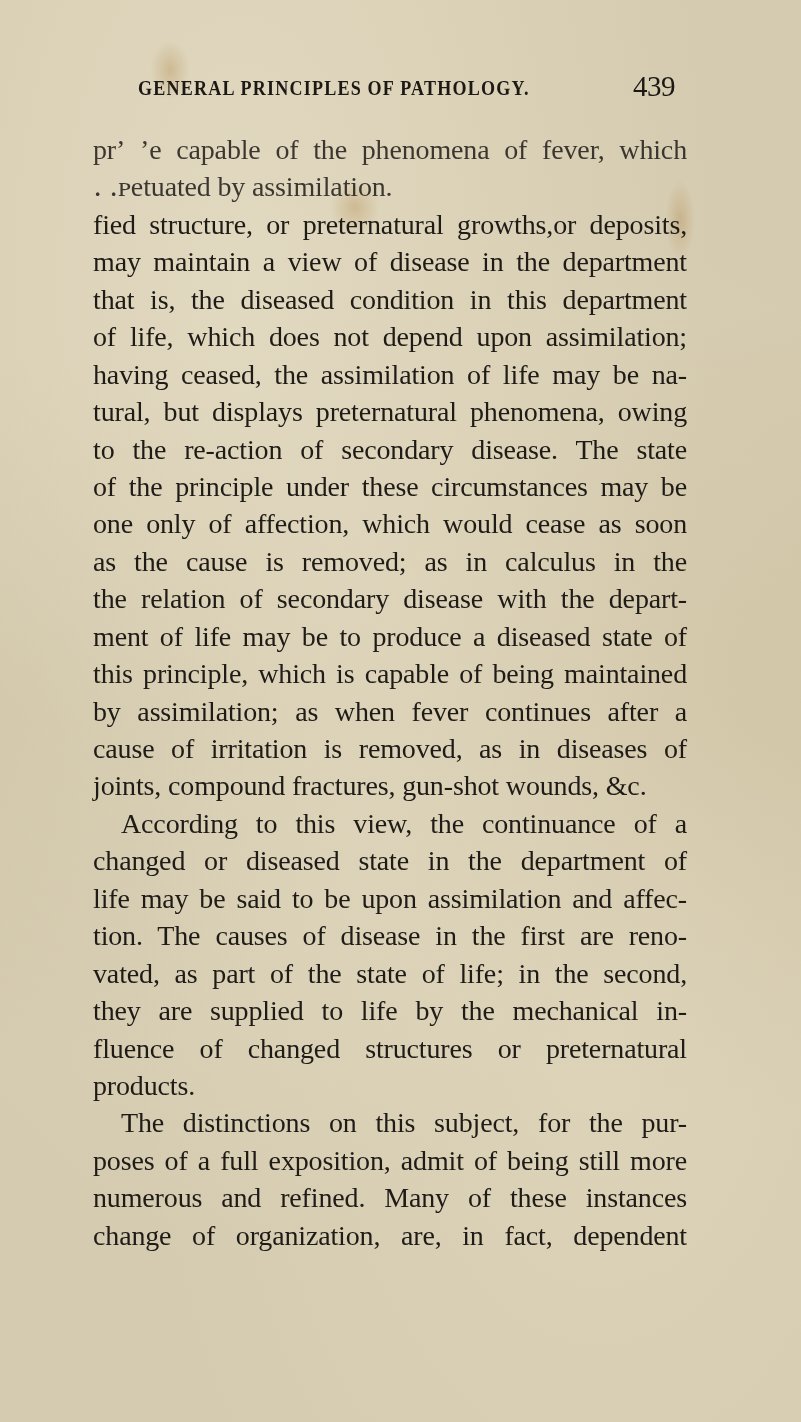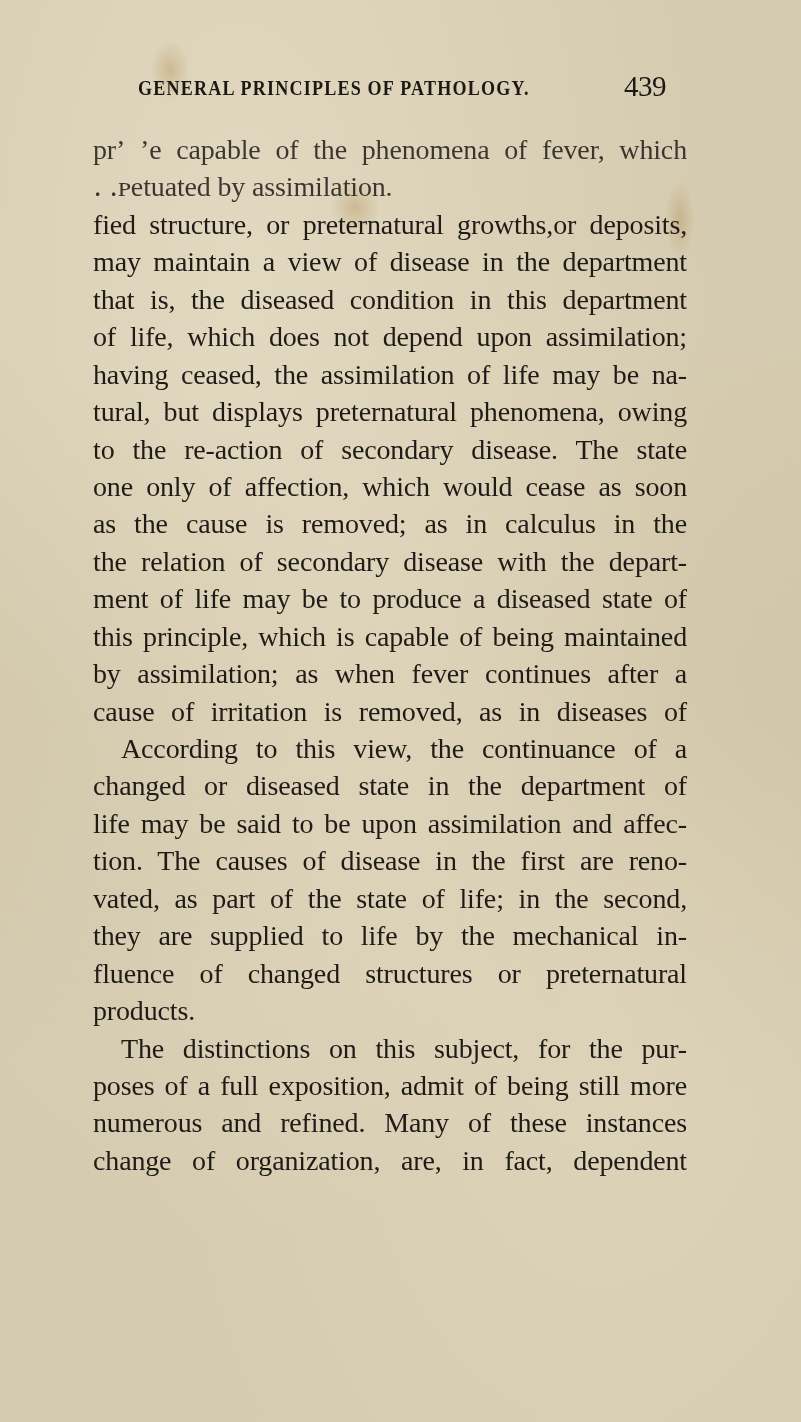"439" .page-number { right: 12px -> 3px }
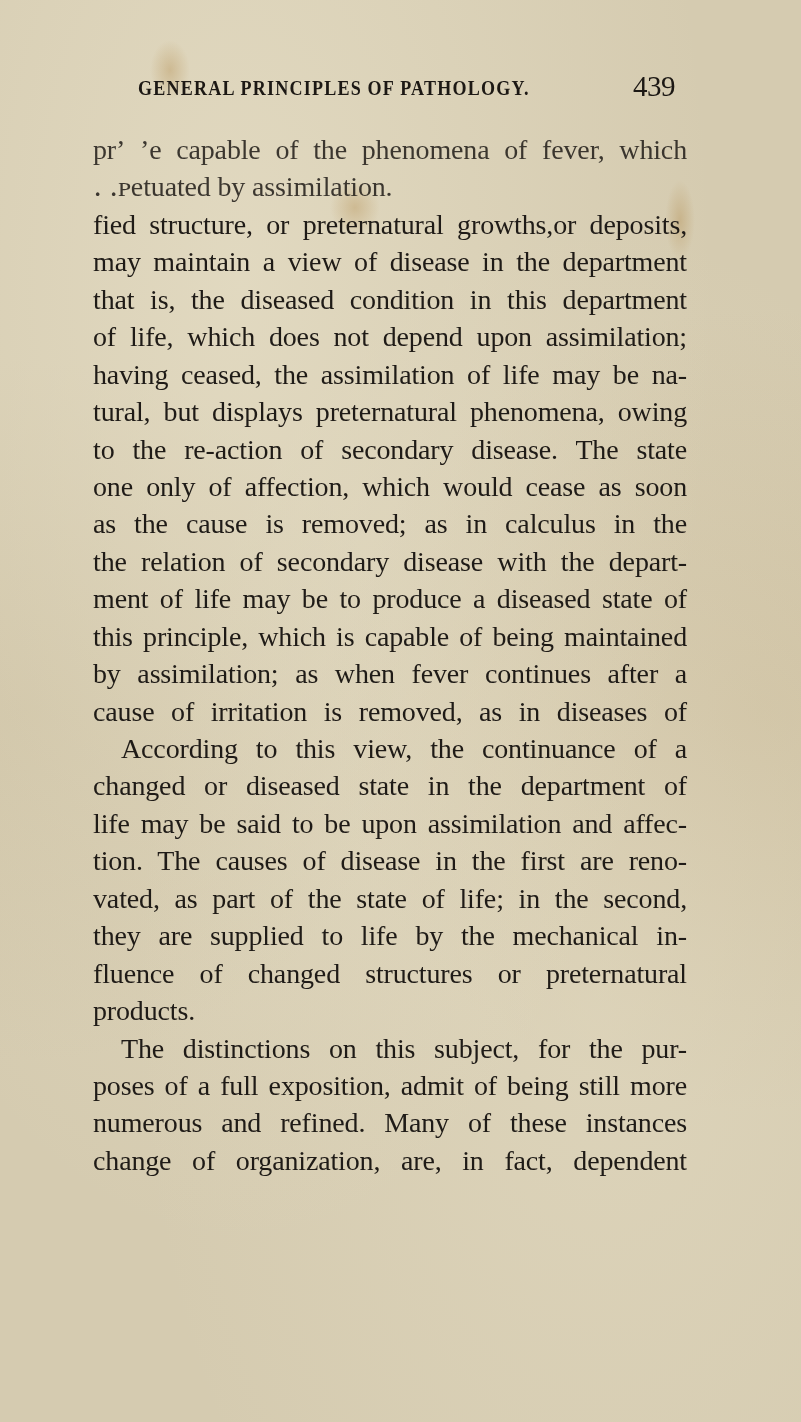"of the principle under these" div.line { html: none -> <div>of the principle under these circumstances may be</div> }
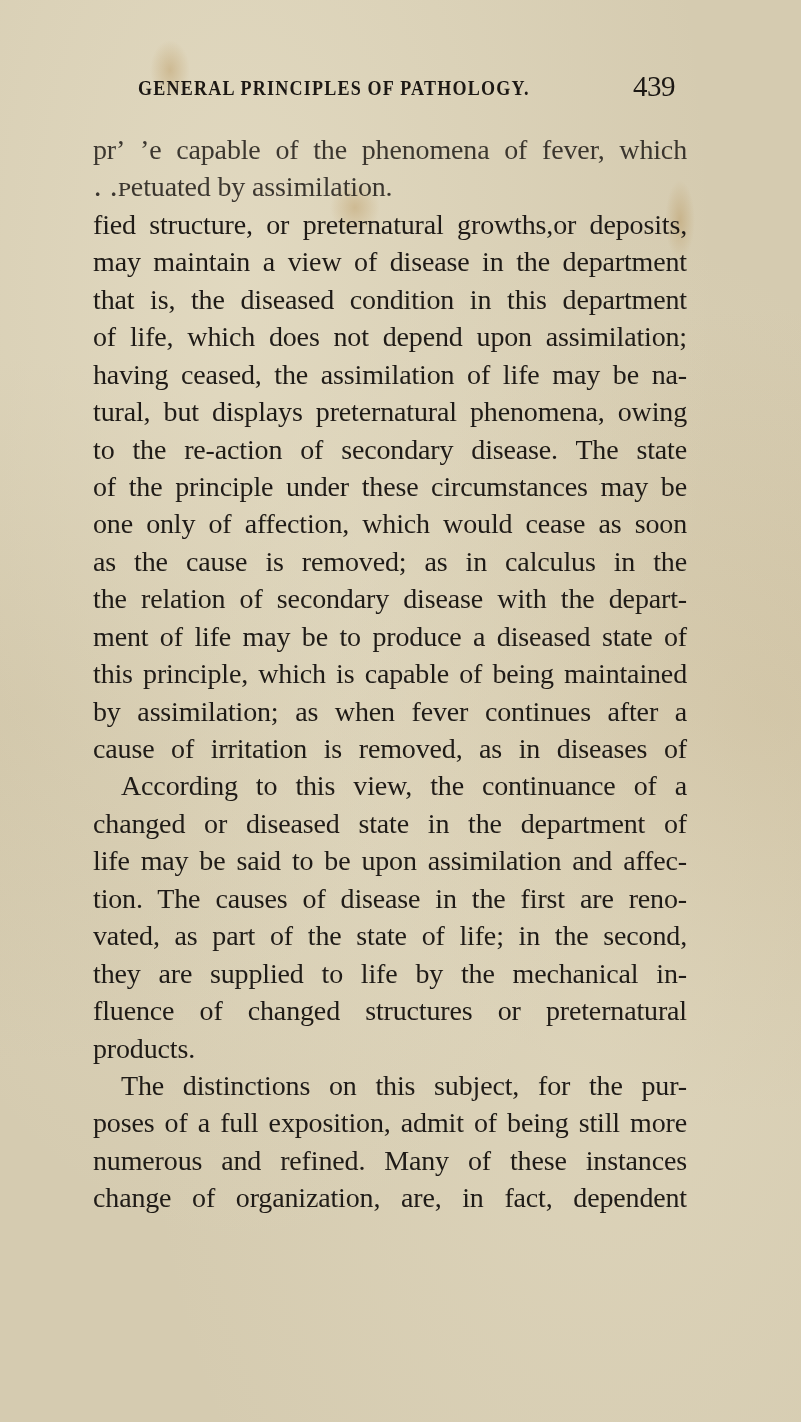"joints, compound fractures, gun-shot" div.line { html: none -> <div>joints, compound fractures, gun-shot wounds, &amp;c.</div> }
